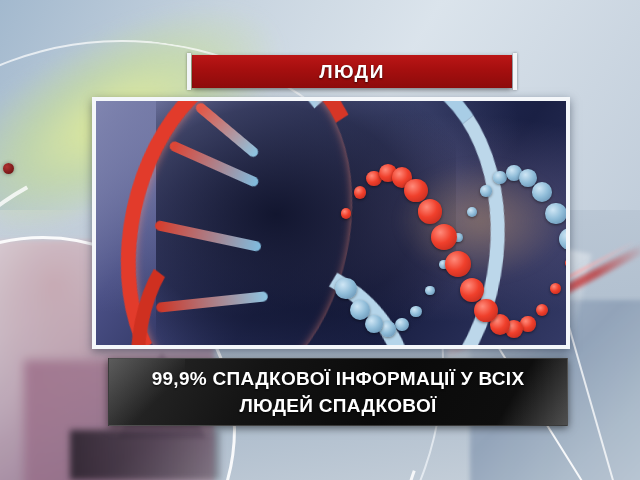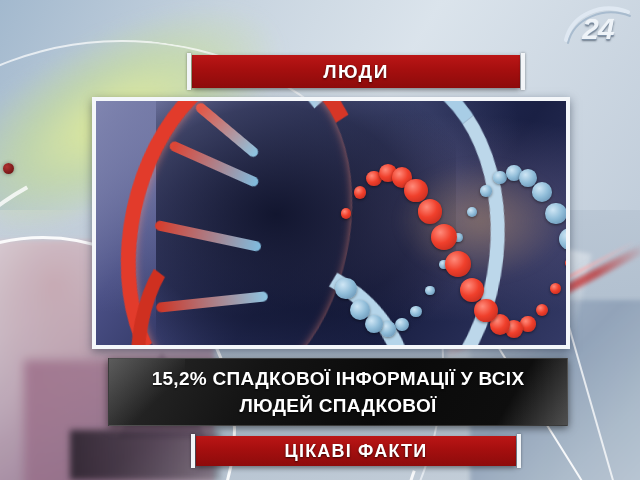"24" div.logo { html: <div> <svg> <path></path> <path></path> </svg> <div>24</div> </div> -> none }
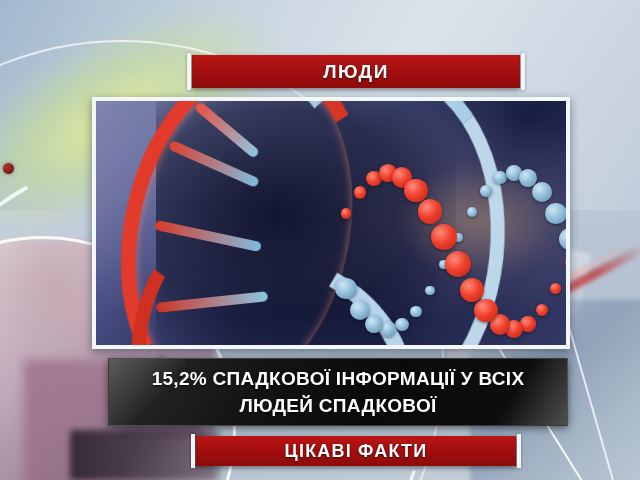"ЛЮДИ" .banner { padding-left: 8px -> none }
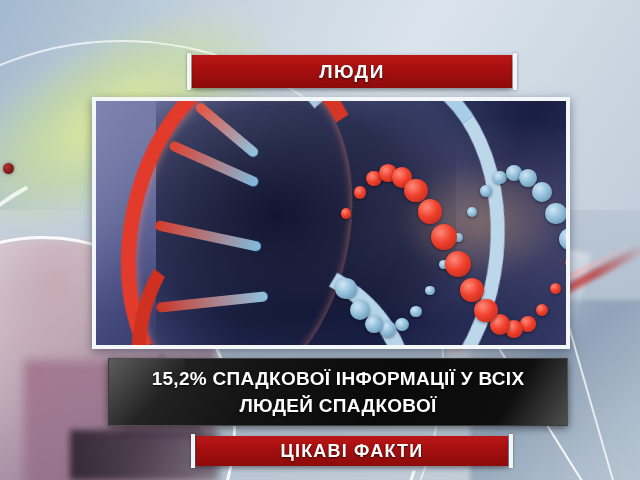"15,2% СПАДКОВОЇ ІНФОРМАЦІЇ У ВСІХ" div.cap-line { text: 15,2% -> 99,9% }
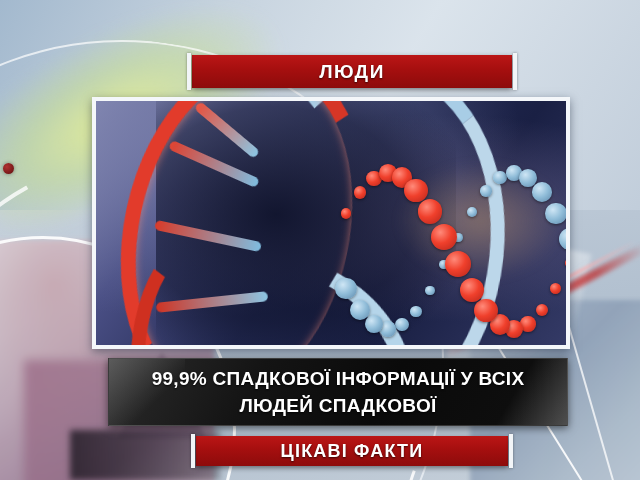"ЦІКАВІ ФАКТИ" div.banner { html: <div> <div></div> <div></div> <div>ЦІКАВІ ФАКТИ</div> </div> -> none }
